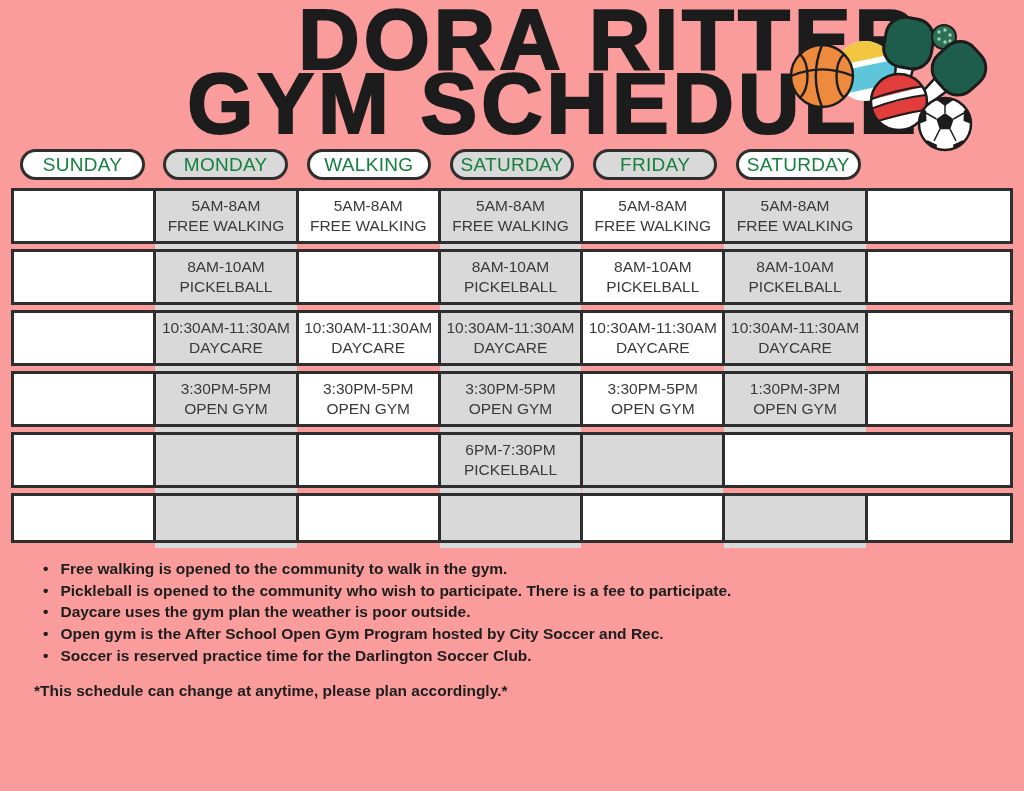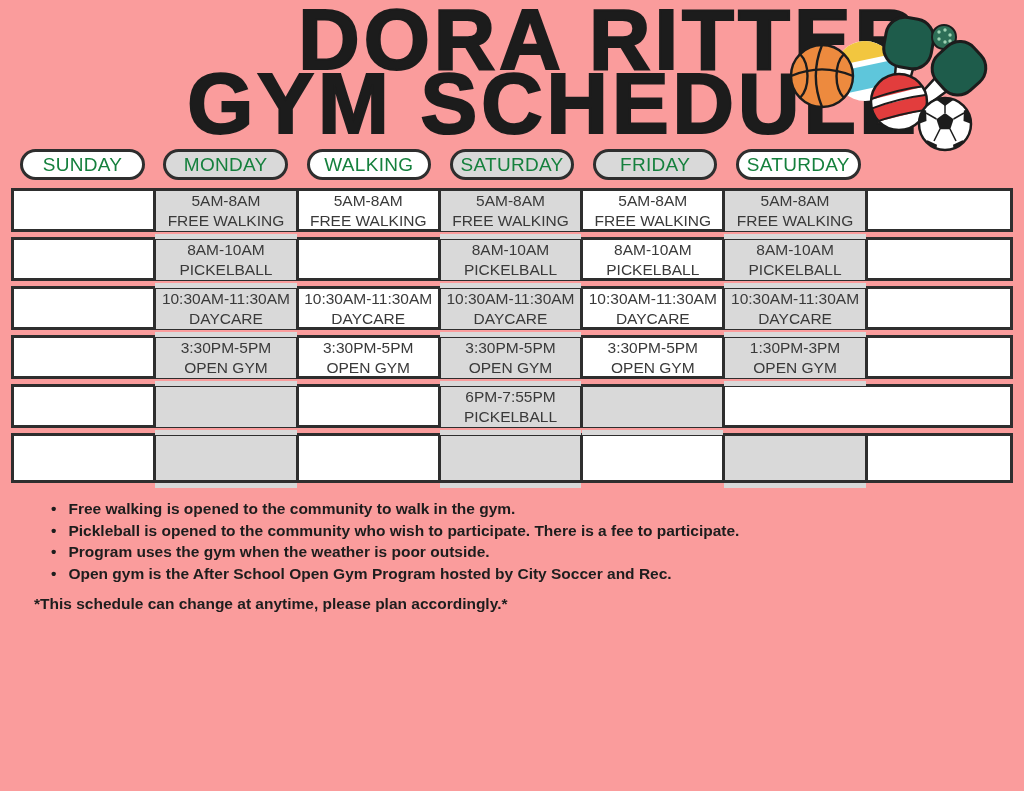"5AM-8AM" .grid-row { height: 44px -> 56px }
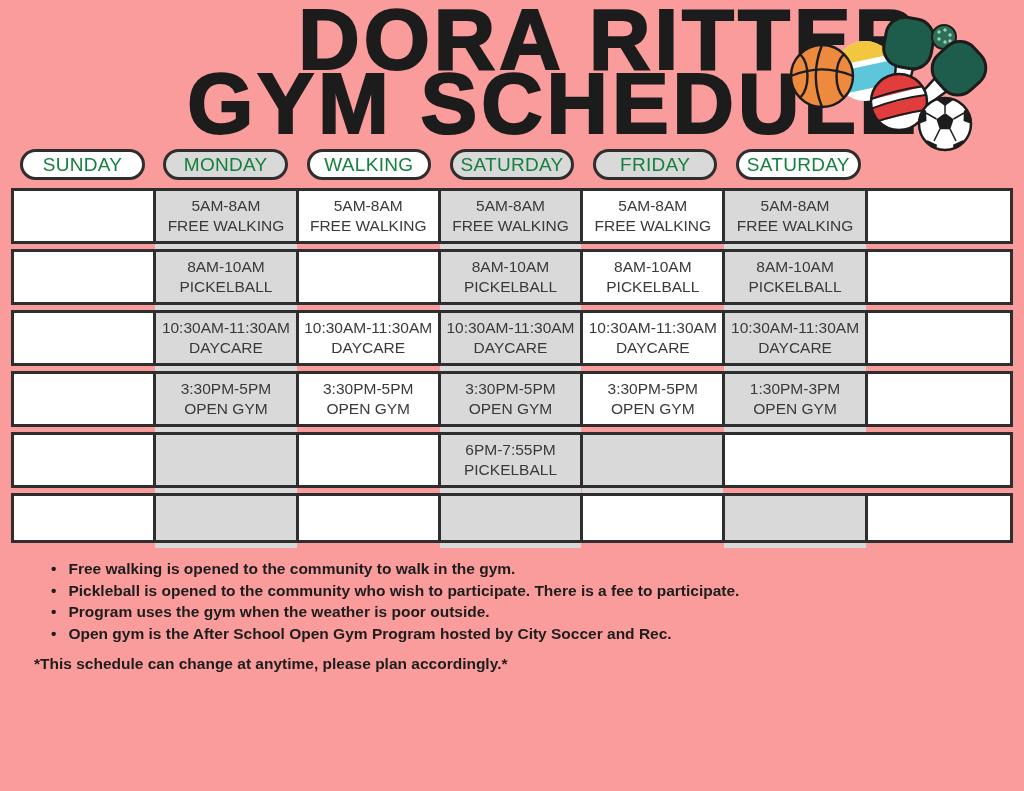"6PM-7:55PM" span.cell-time { text: 6PM-7:55PM -> 6PM-7:30PM }
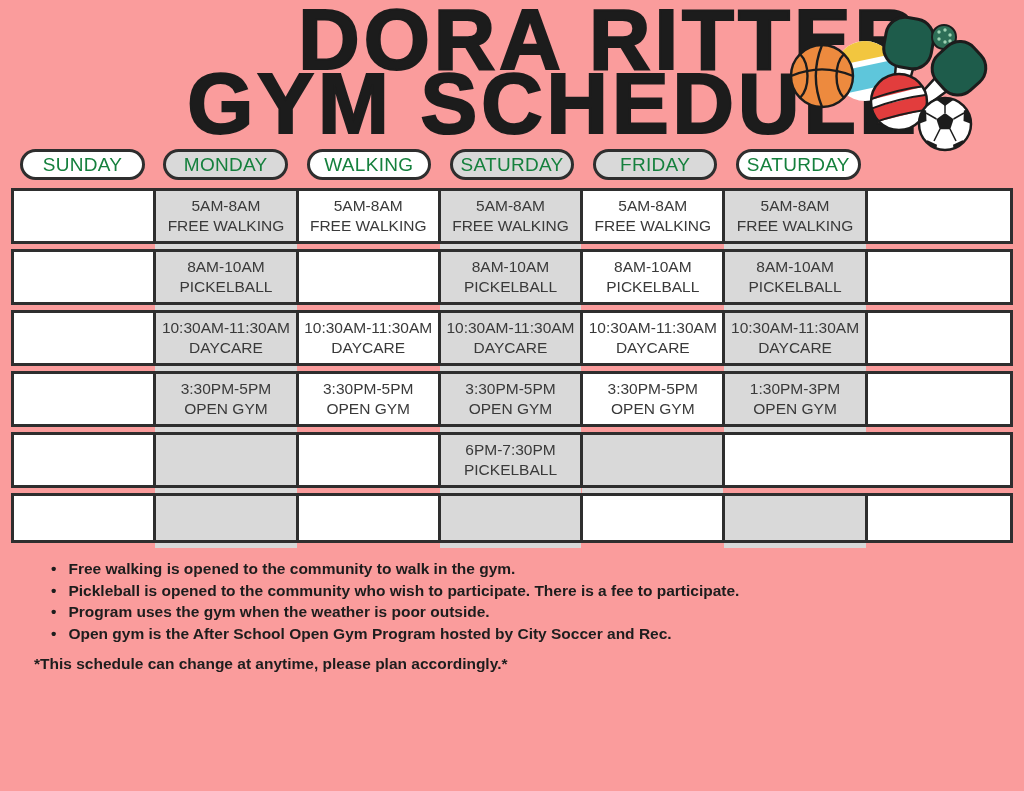"Free walking is opened to" .notes ul { margin: 8px -> 0 }
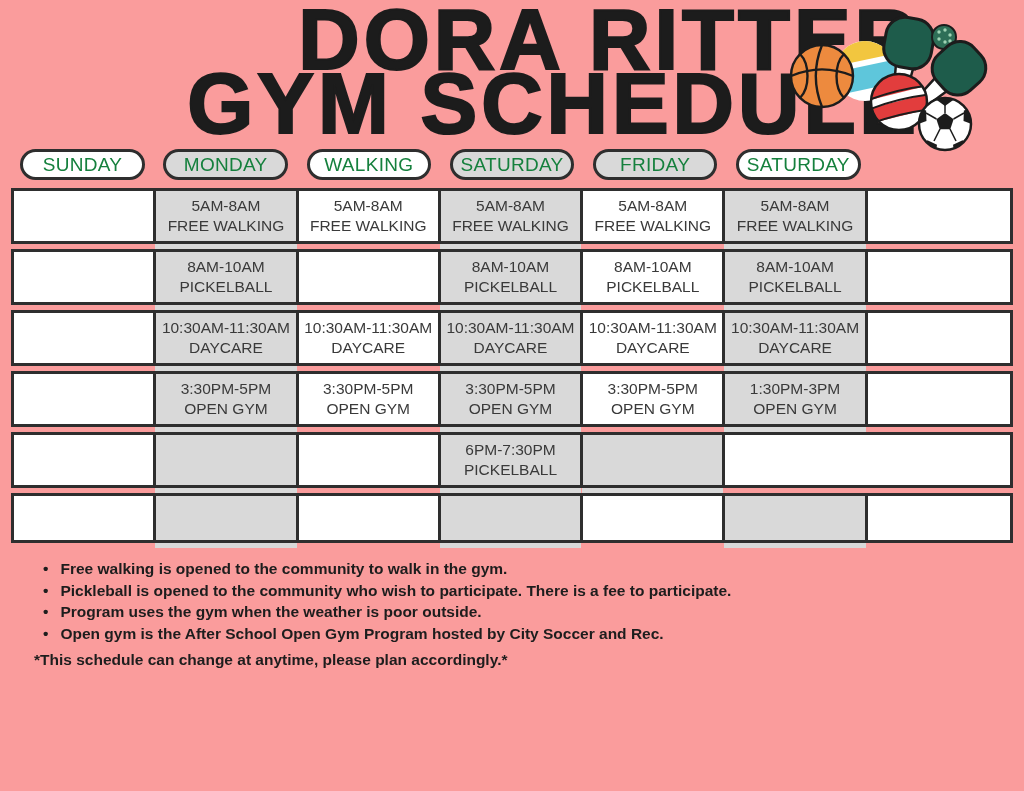"Program uses the gym when" li { text: Program uses the gym when -> Daycare uses the gym plan }
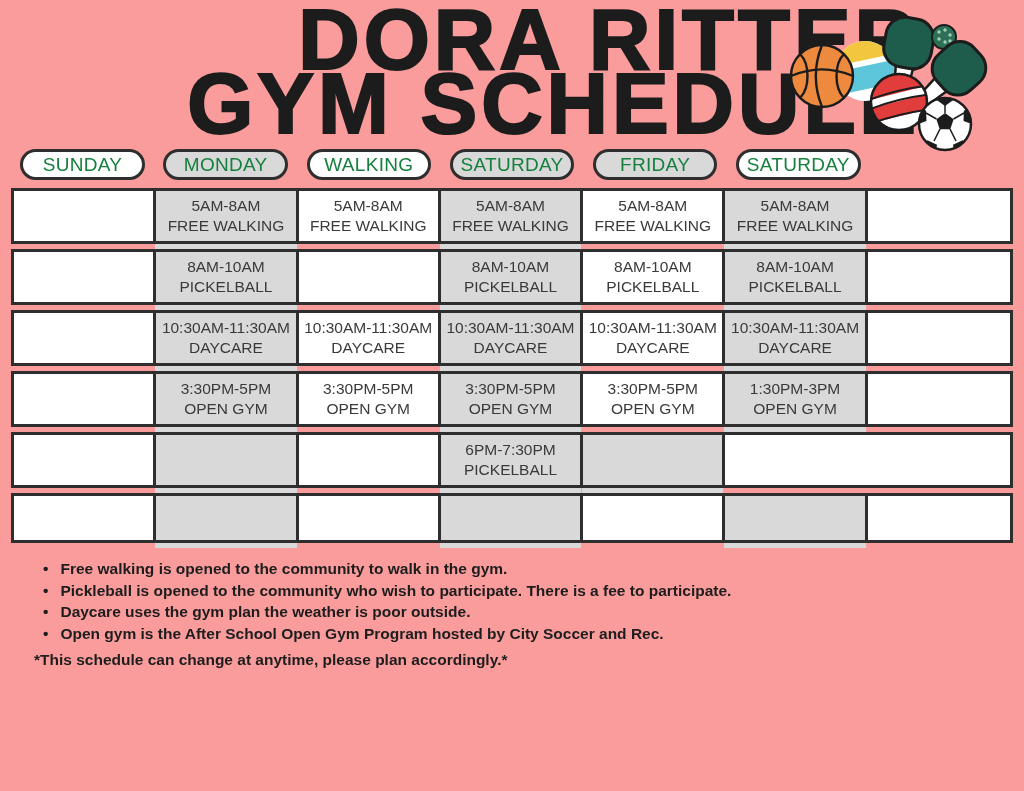"Soccer is reserved practice time" li { html: none -> <li>Soccer is reserved practice time for the Darlington Soccer Club.</li> }
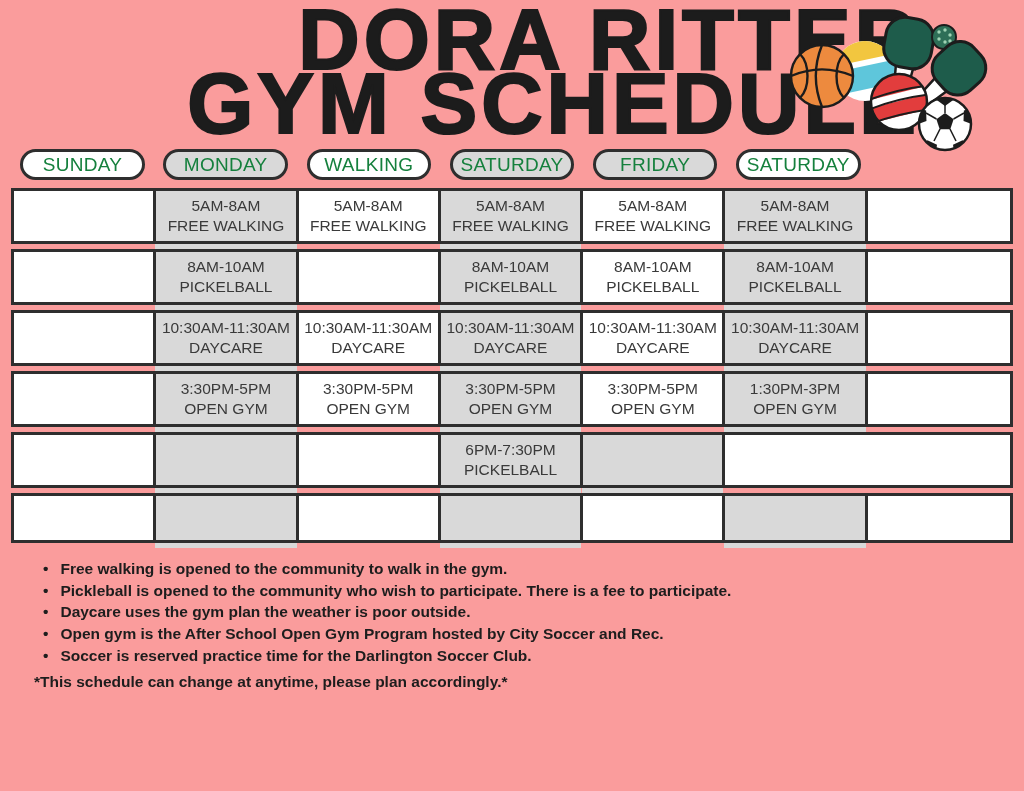"*This schedule can change at" .footer-note { margin-top: 4px -> 13px }
